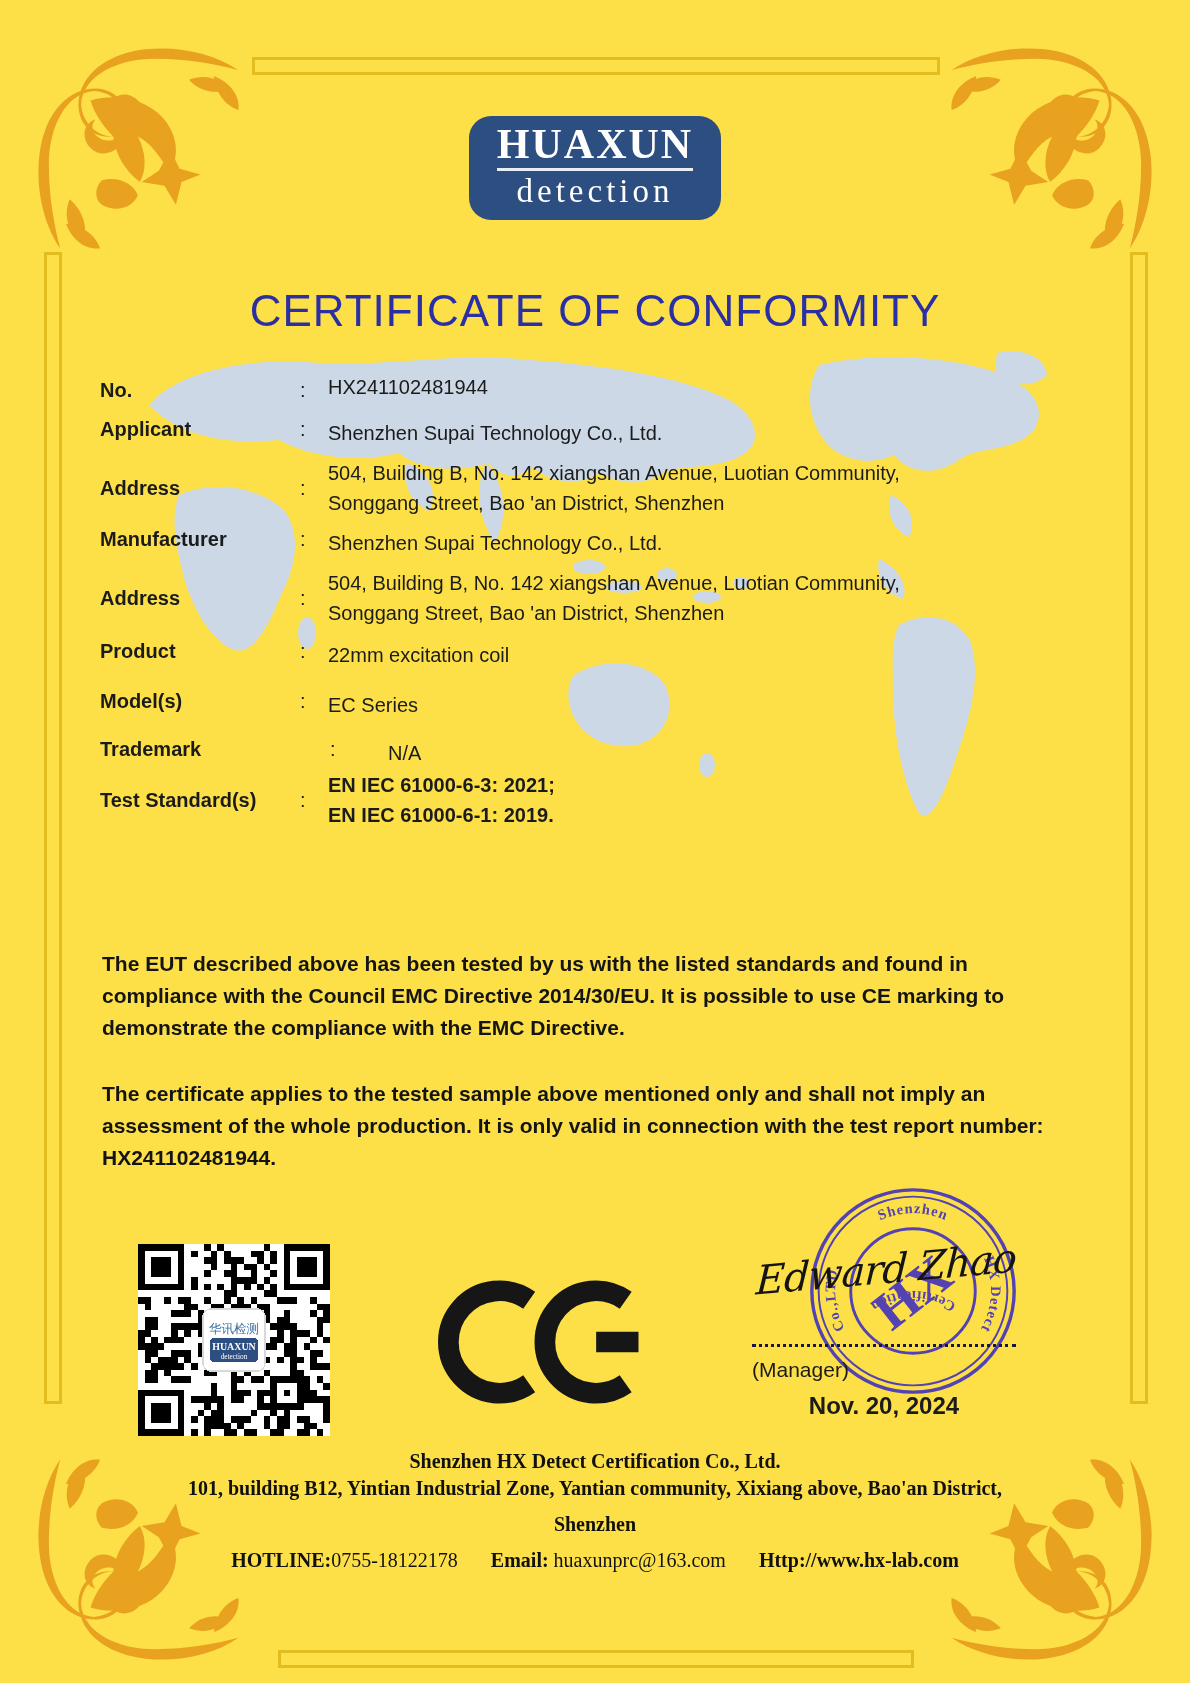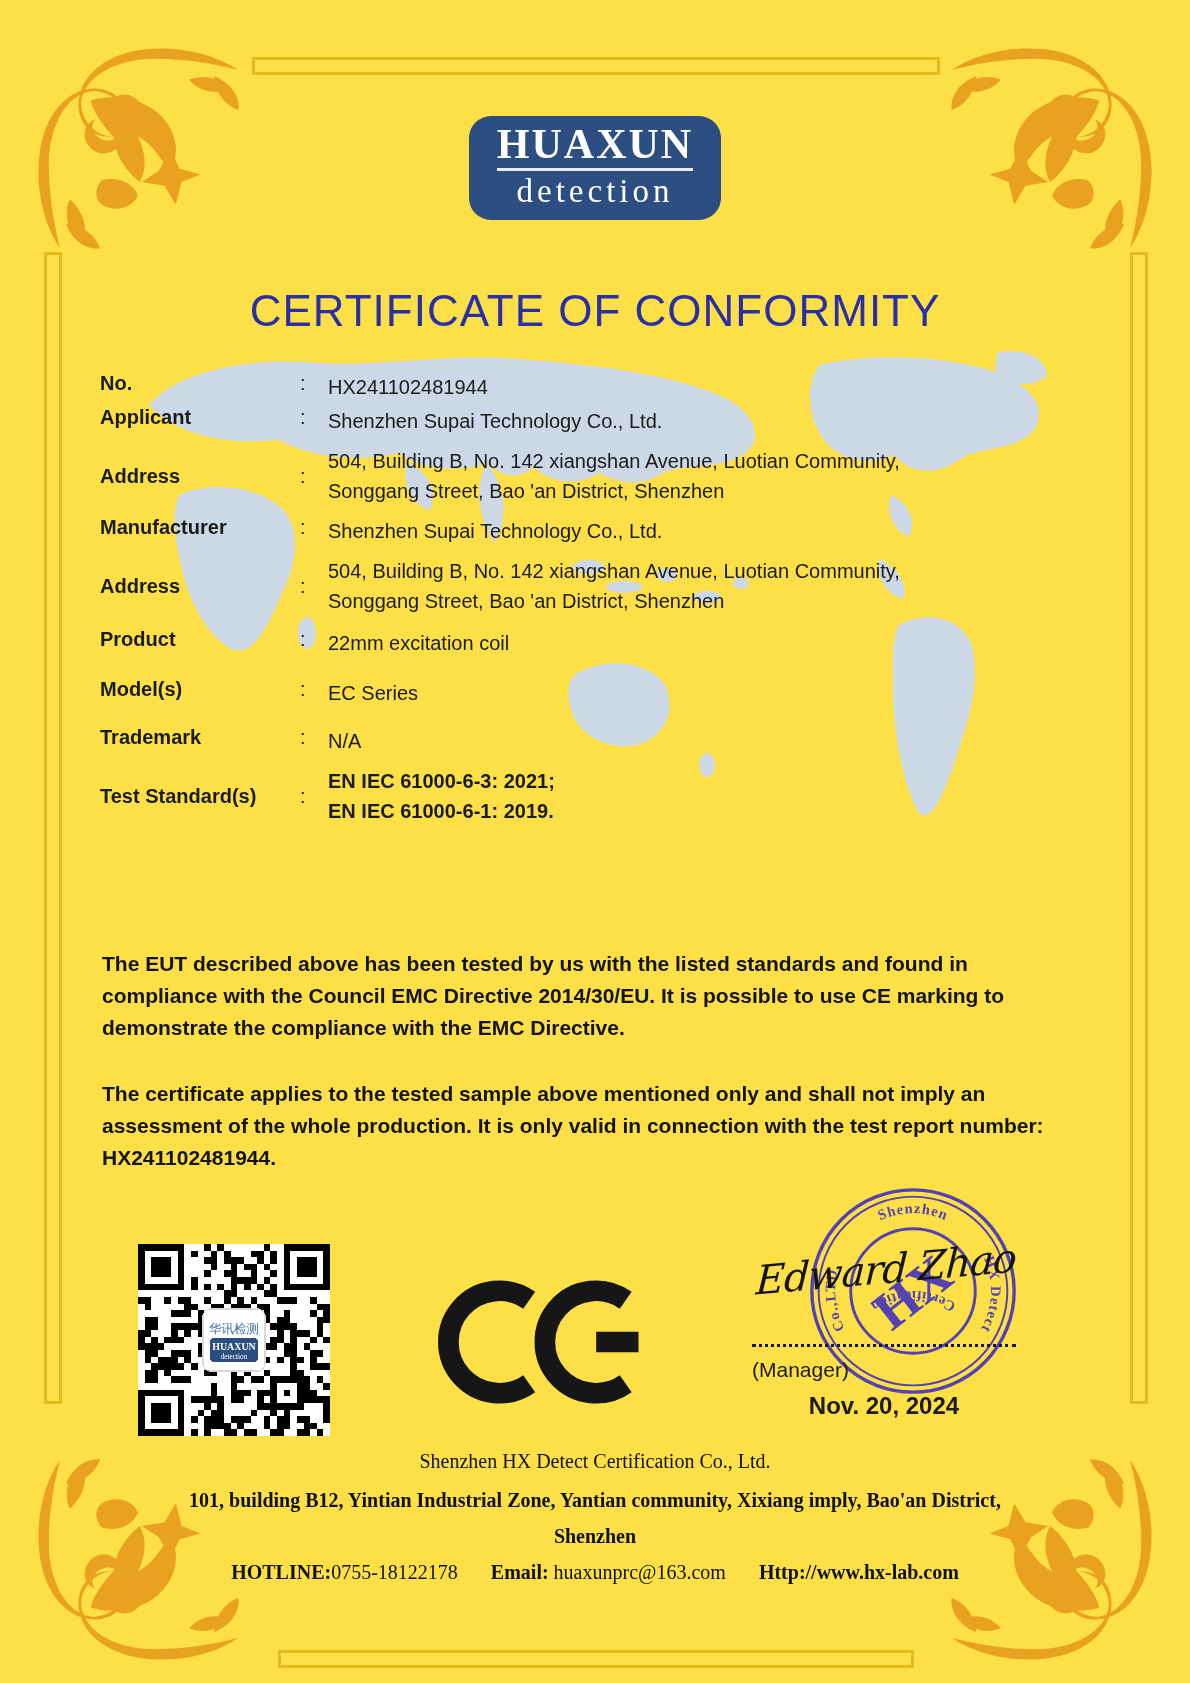"No." .r-no { align-items: none -> flex-end; margin-bottom: 4px -> 16px }
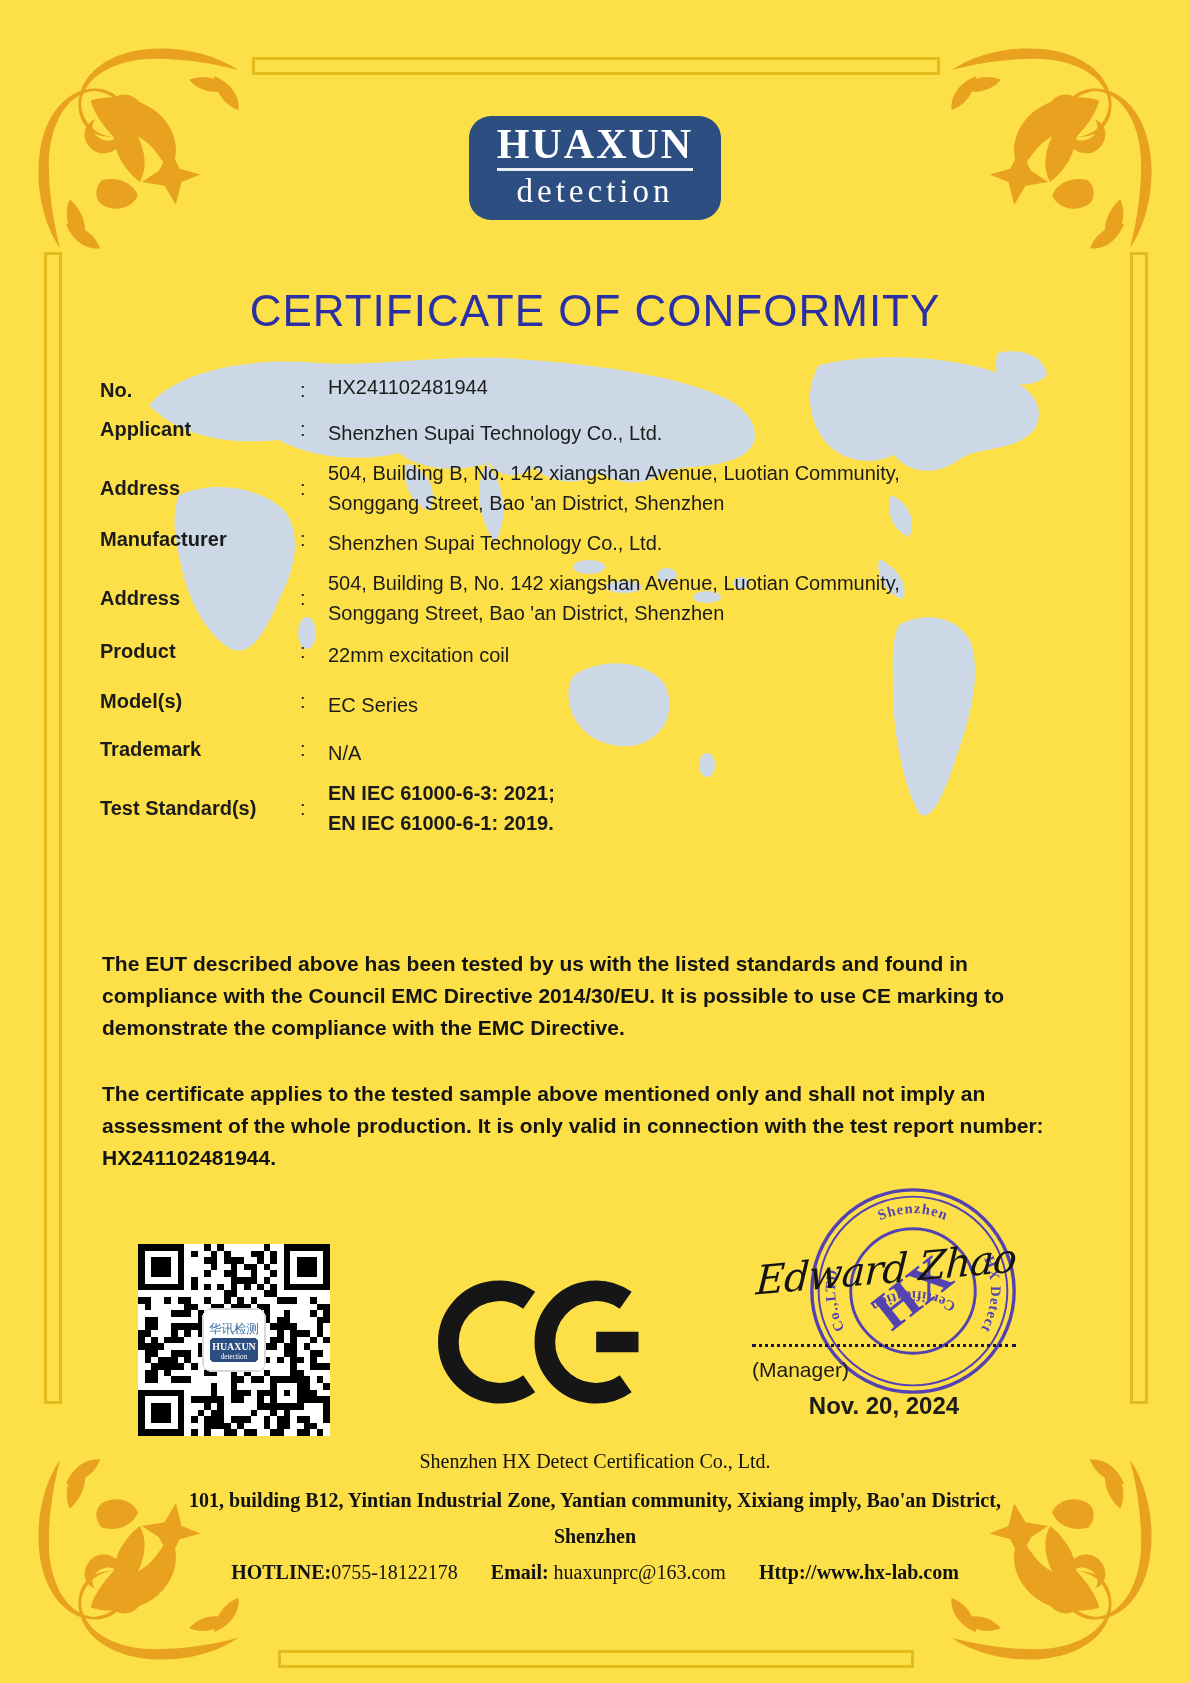"Trademark" .r-tm { gap: none -> 30px; margin-bottom: 10px -> 2px }
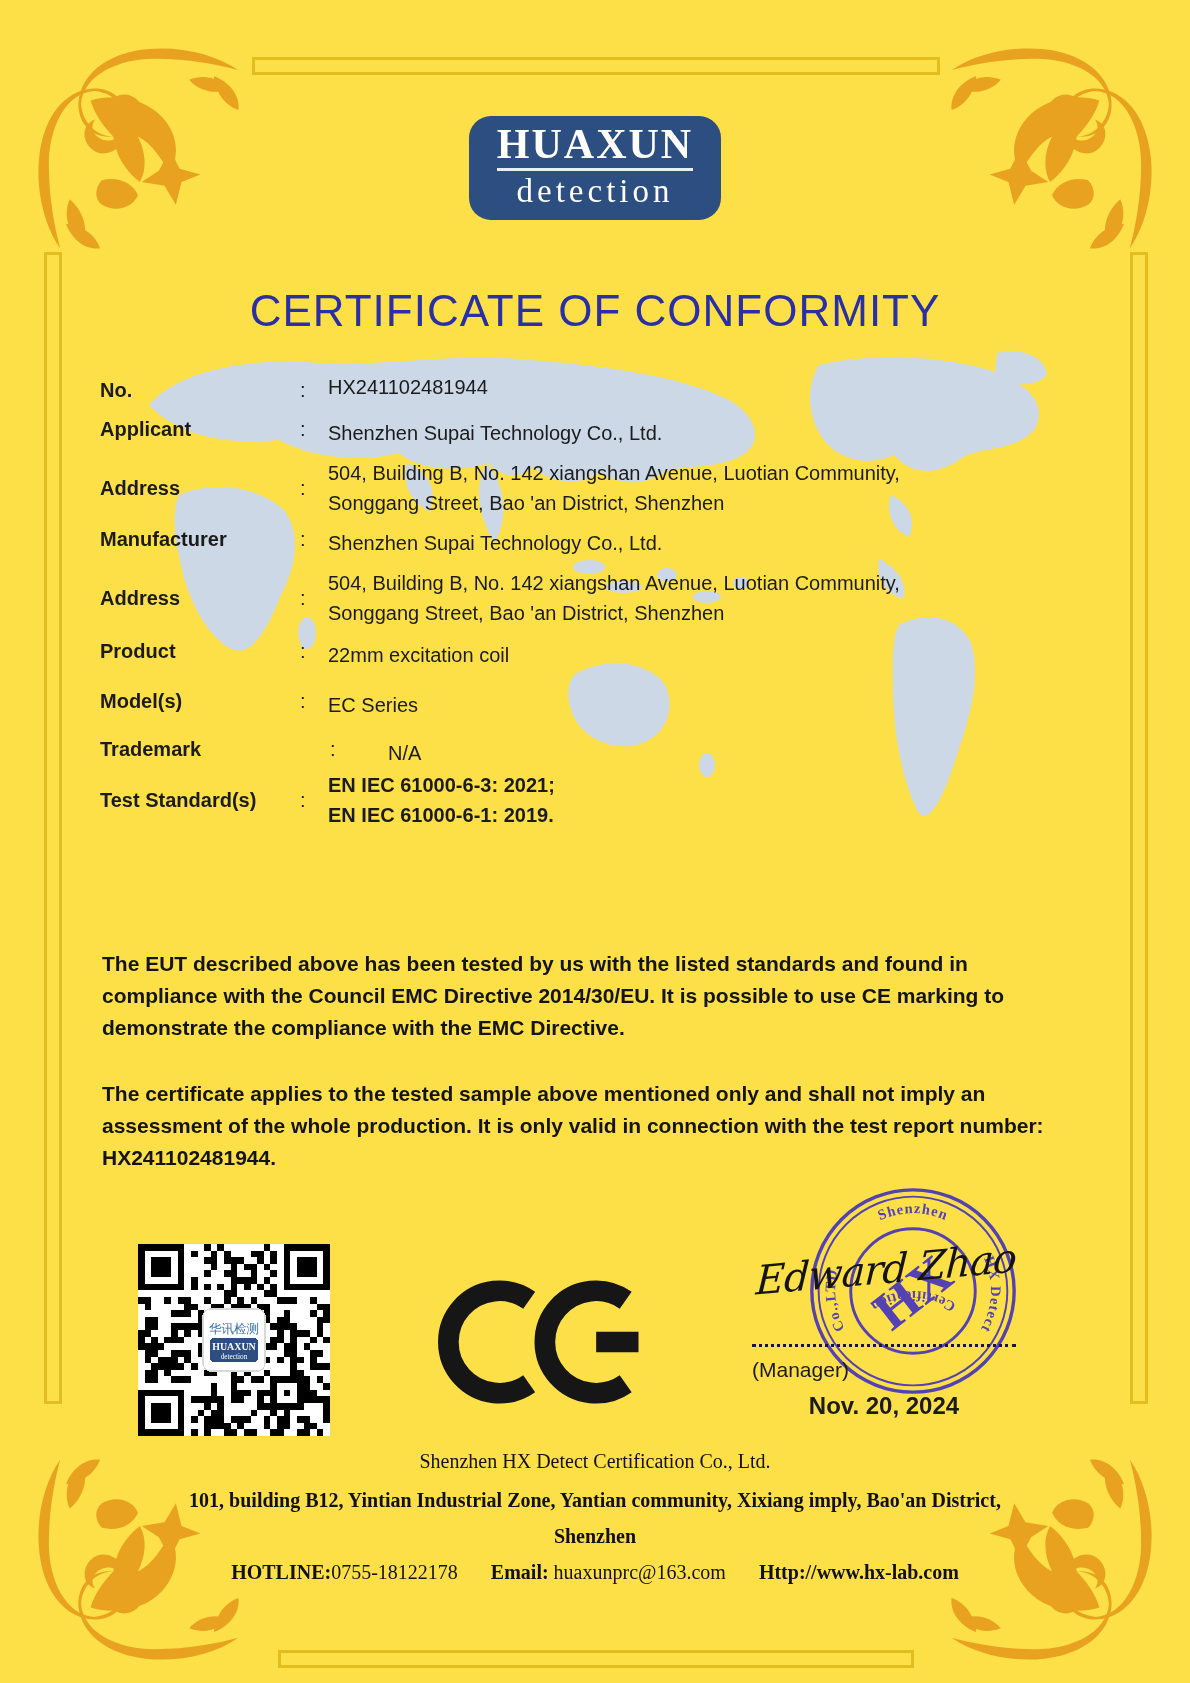"Shenzhen HX Detect Certification Co.," .footer .l1 { font-weight: 400 -> 700; margin-bottom: 16px -> 4px }
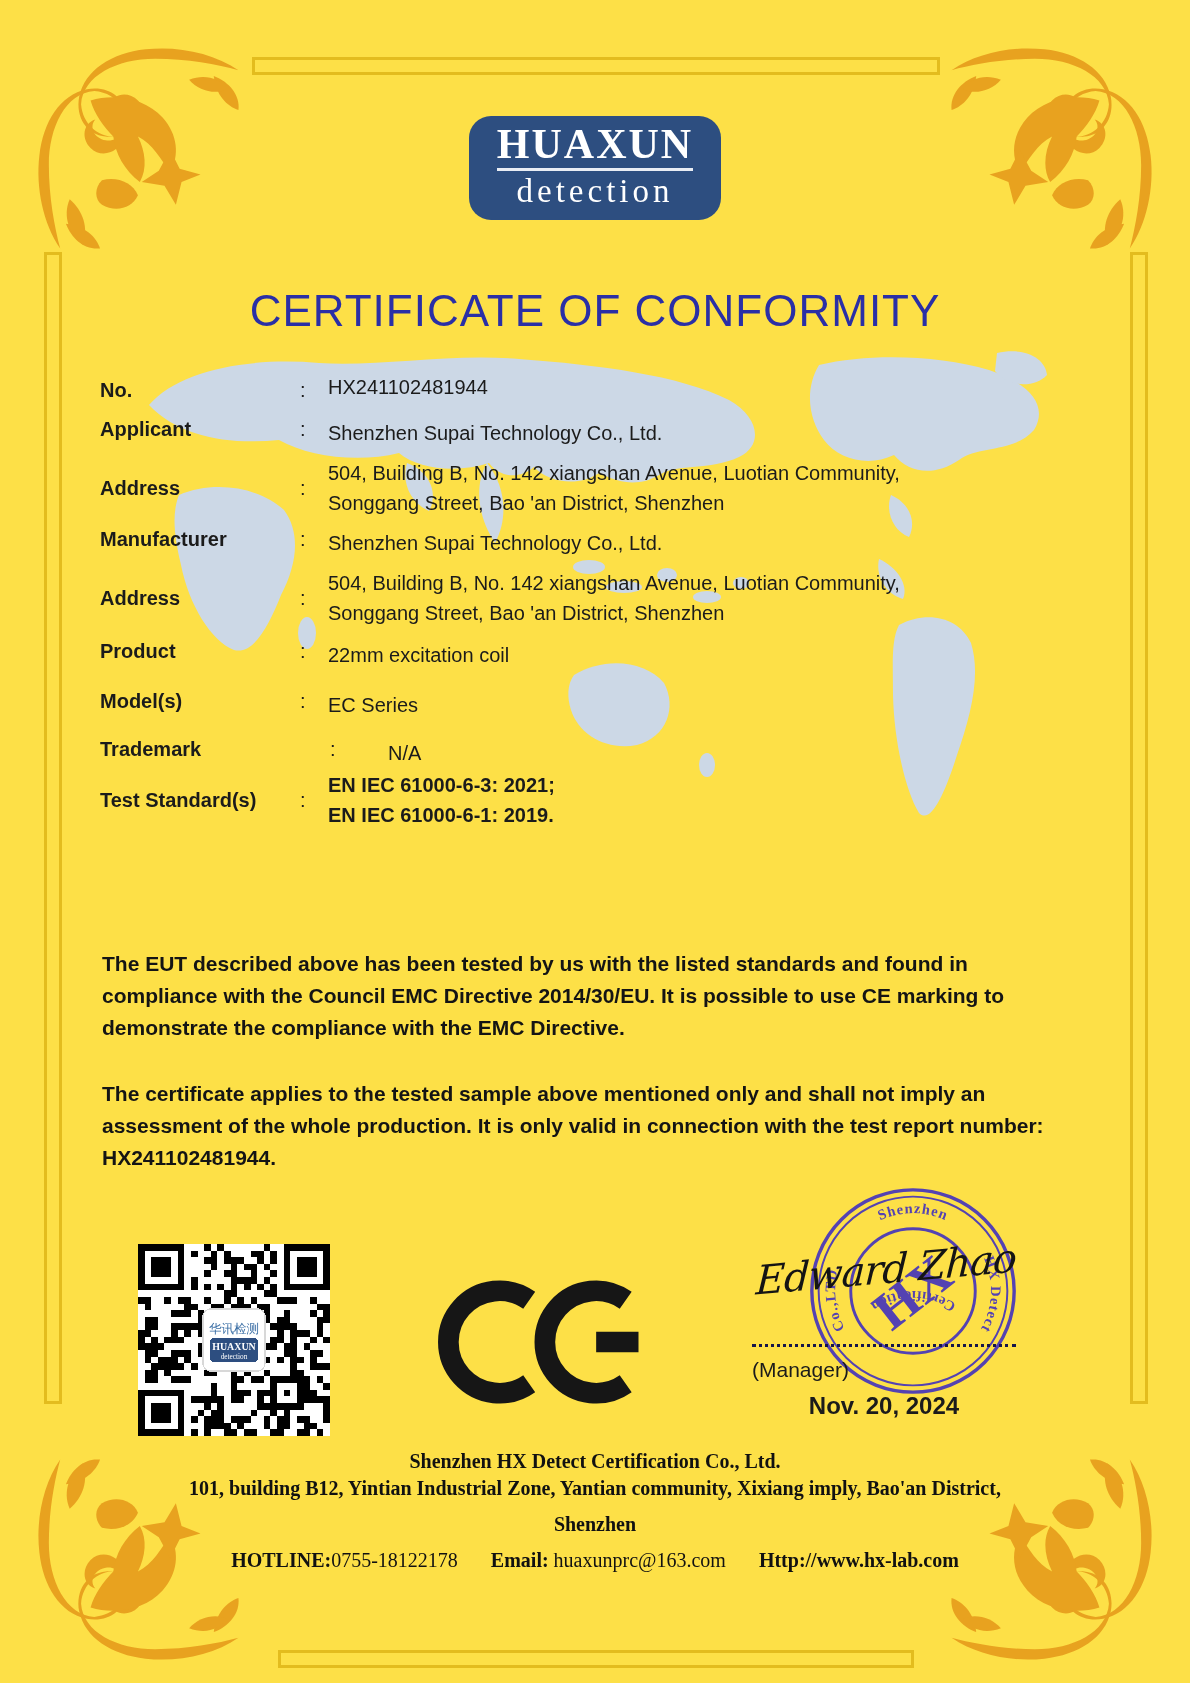"101, building B12, Yintian Industrial" div.l2 { text: imply -> above }
